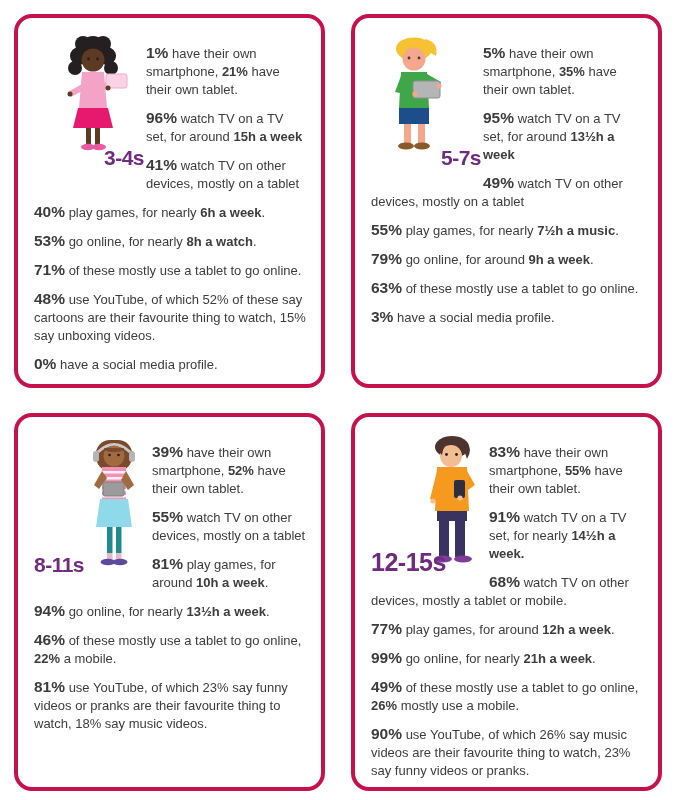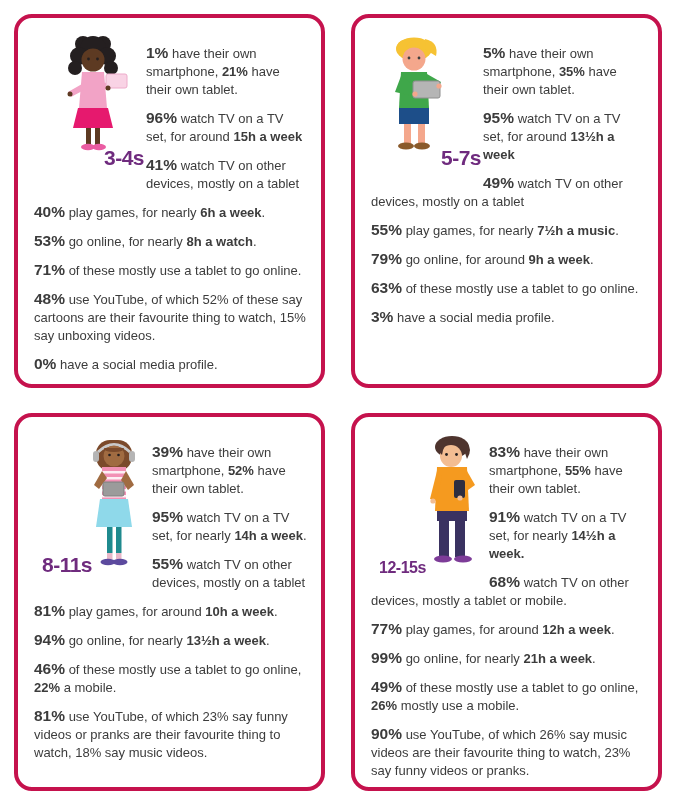"95% watch TV on a TV set, for nearly" p.bullet { html: <p><strong>95%</strong> watch TV on a TV set, for nearly <strong>14h a week</strong>.</p> -> none }
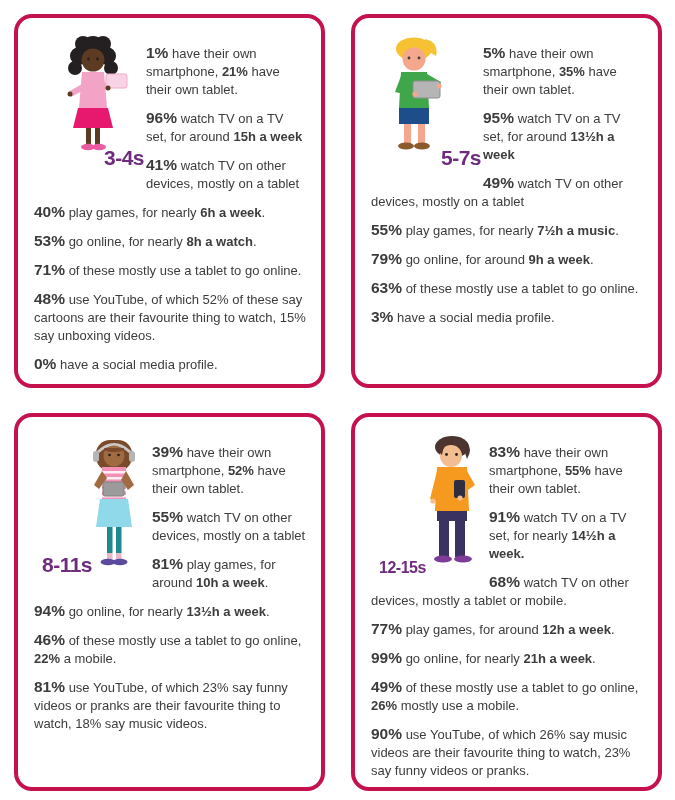"8-11s" .age-bl { margin-left: 8px -> none }
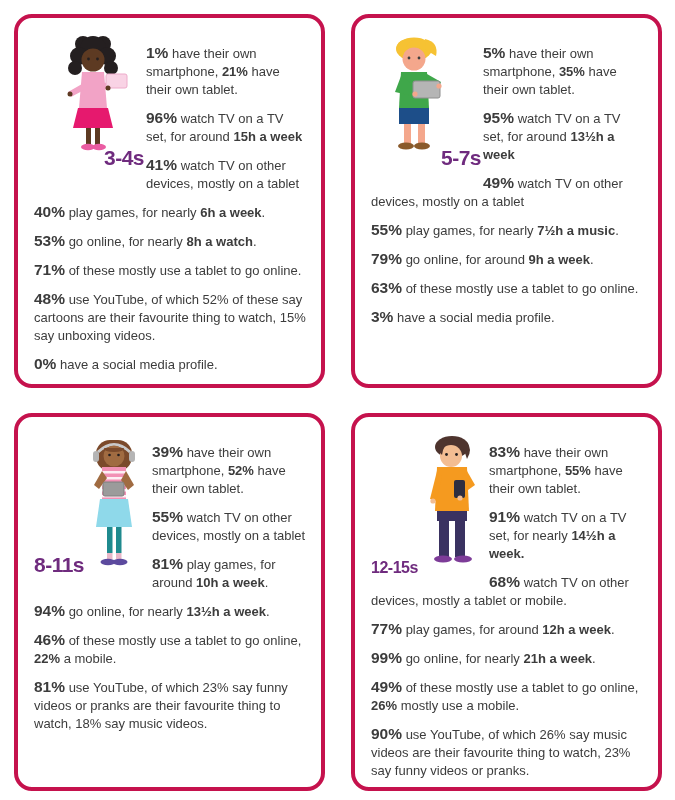"12-15s" .p3 .age { font-size: 16px -> 25px }
